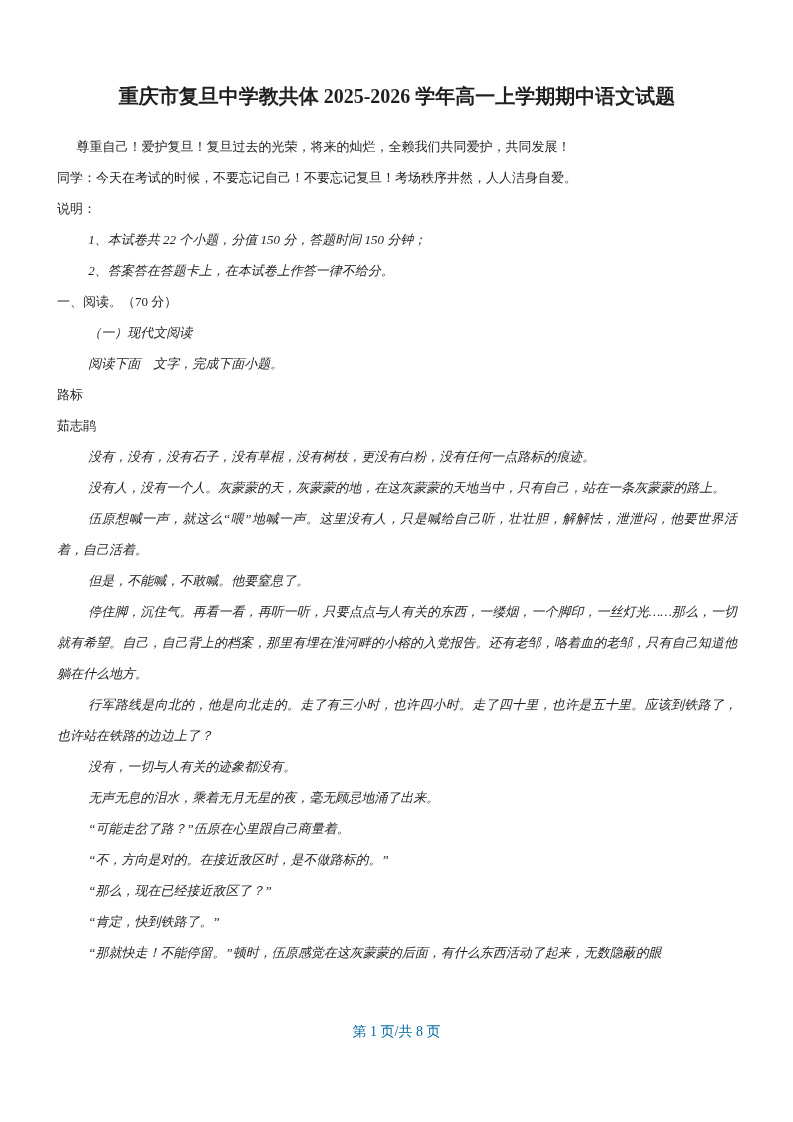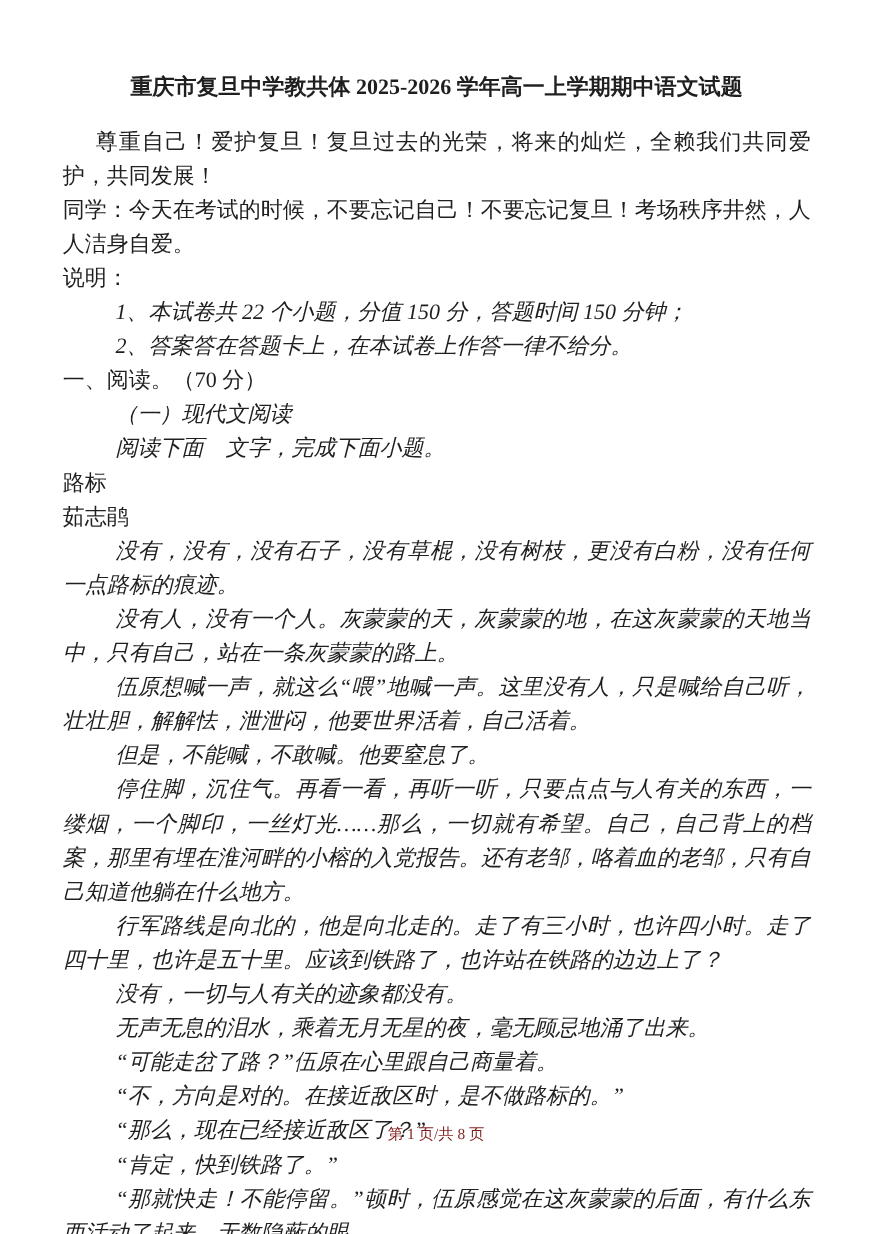"重庆市复旦中学教共体 2025-2026 学年高一上学期期中语文试题" .page { padding: 64px 56px 0 57px -> 81px 56px 0 57px }
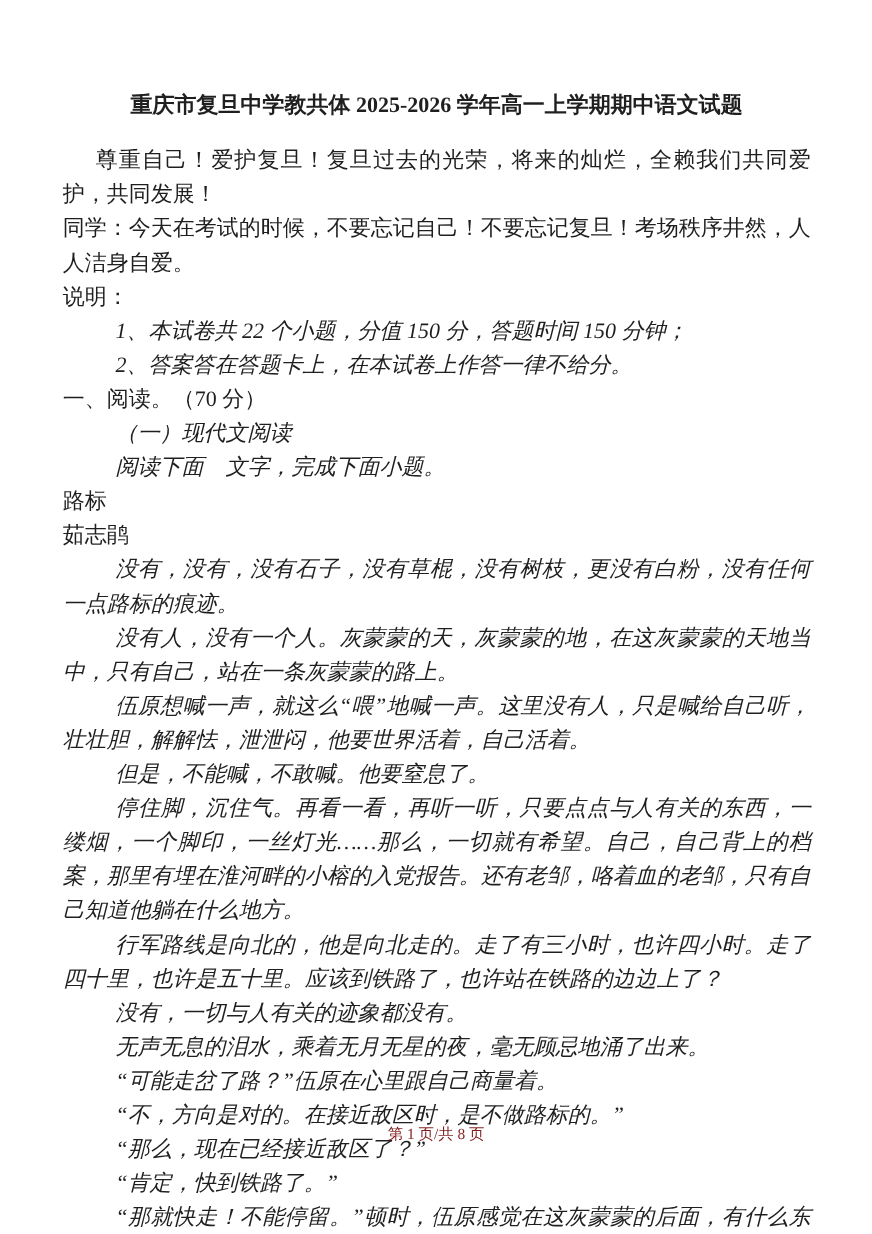"尊重自己！爱护复旦！复旦过去的光荣，将来的灿烂，全赖我们共同爱护，共同发展！" p.line { font-size: 20px -> 13px }
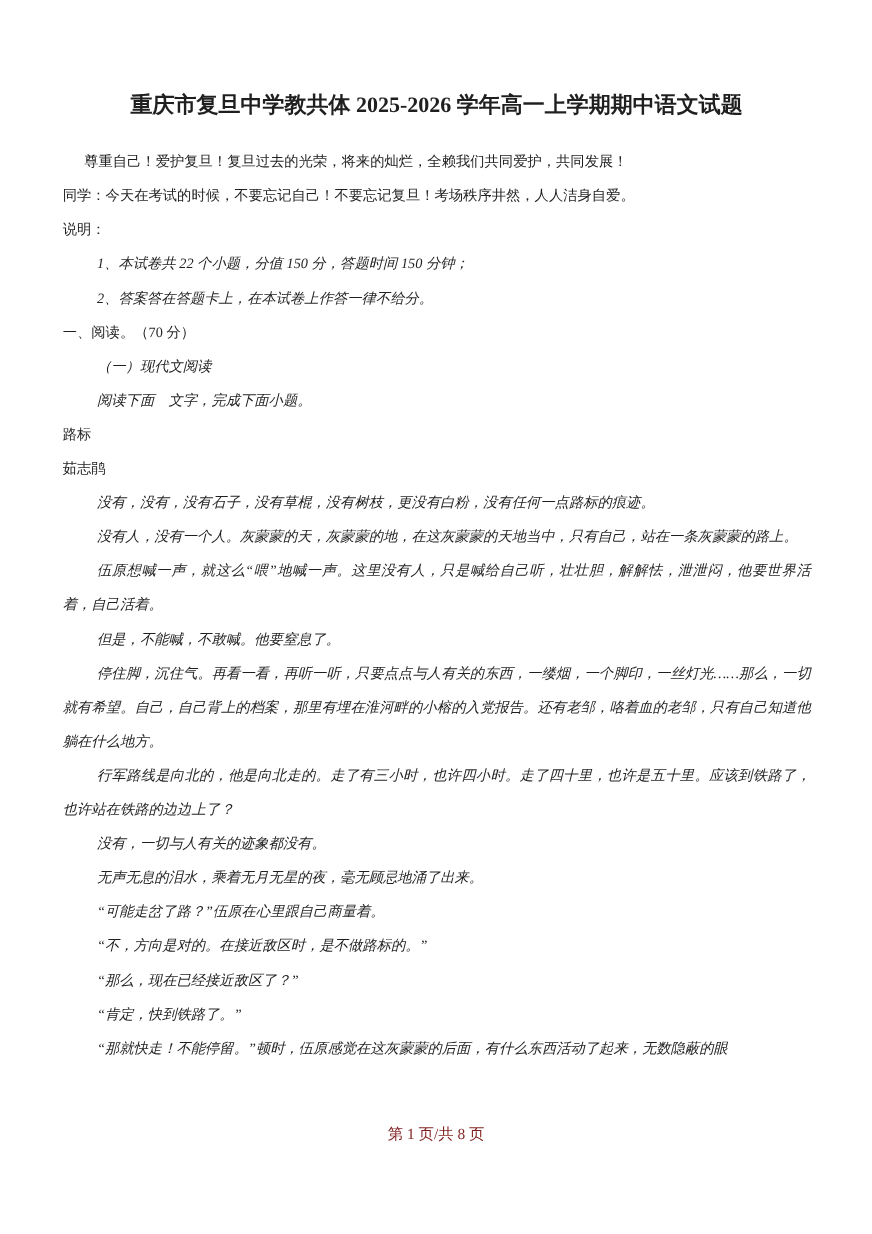"第 1 页/共 8 页" .footer { color: #7f1d1d -> #0369a1 }
